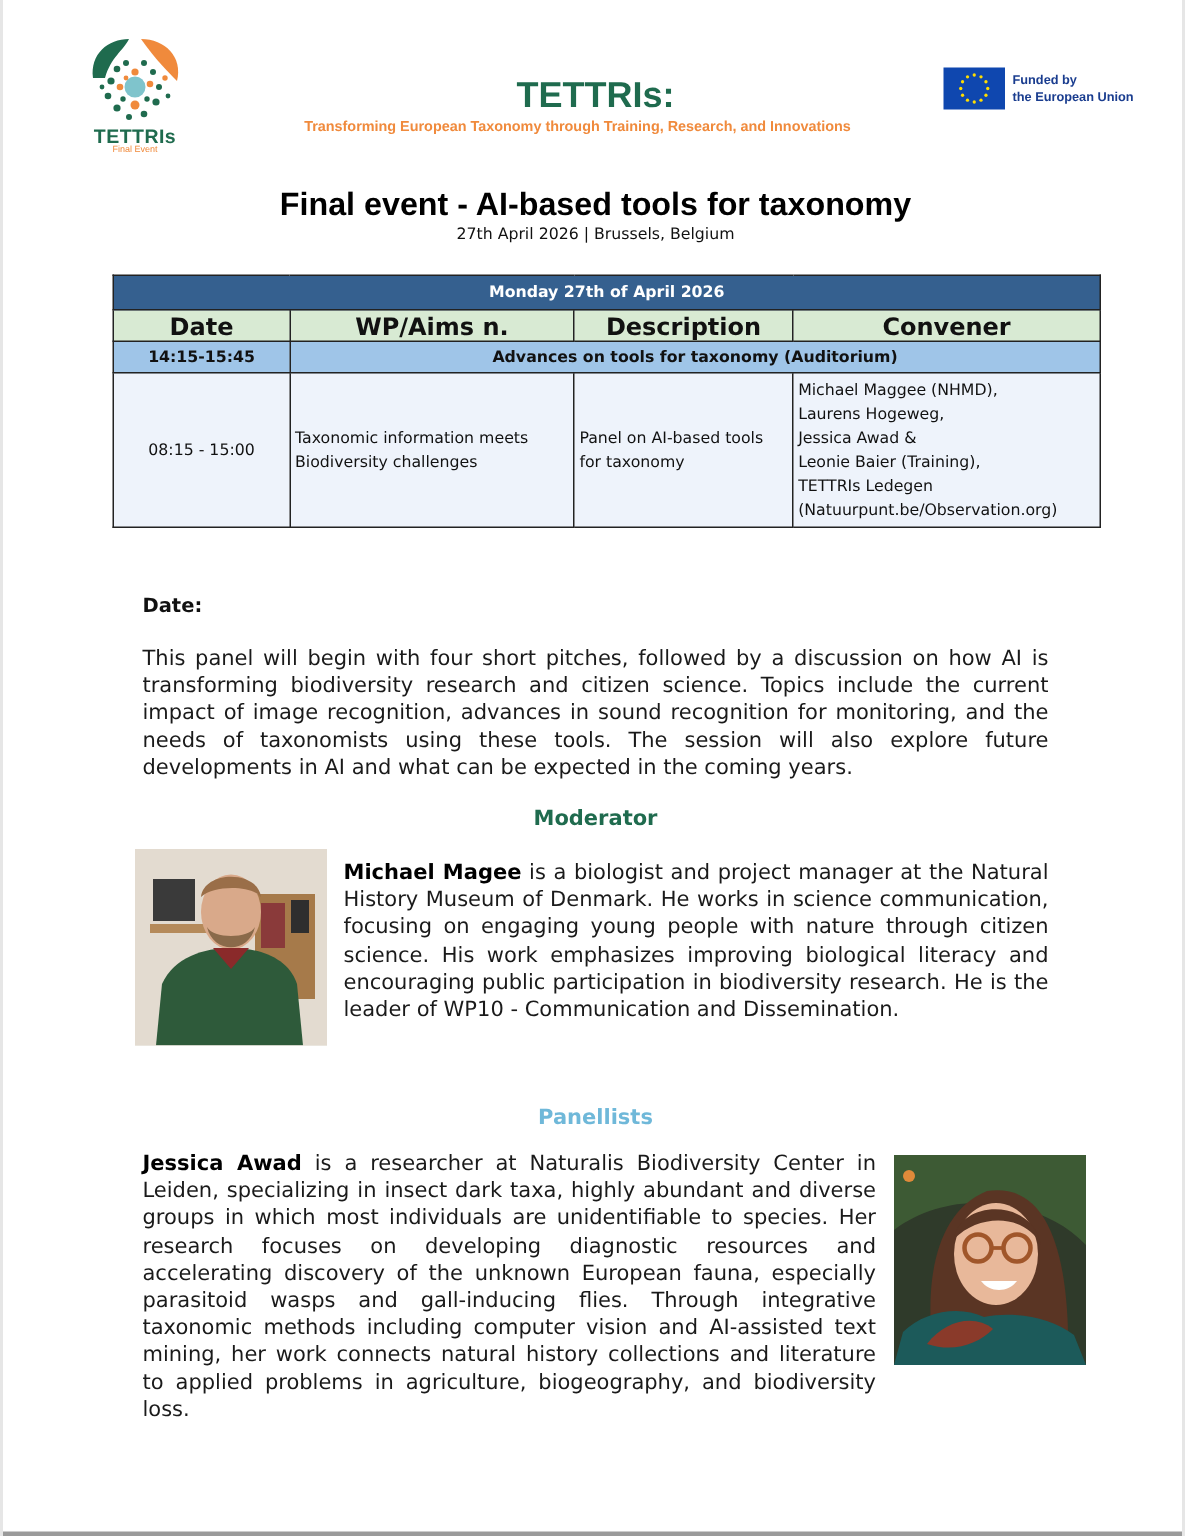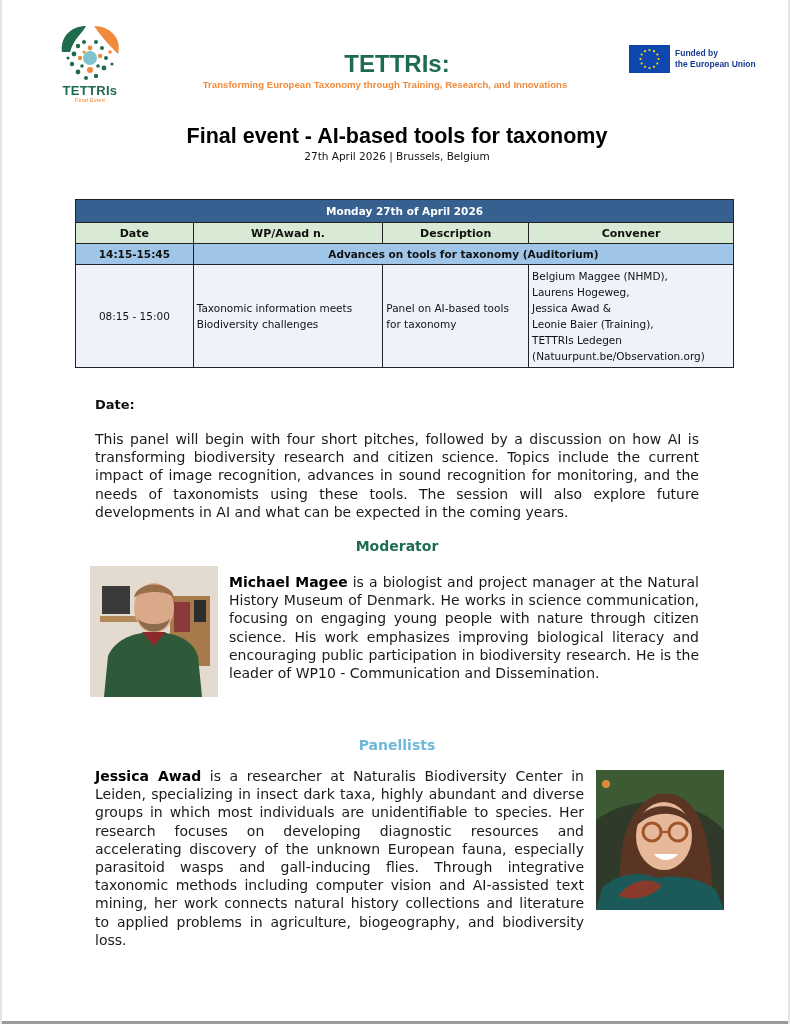"Monday 27th of April 2026" table.schedule { top: 199px -> 183px }
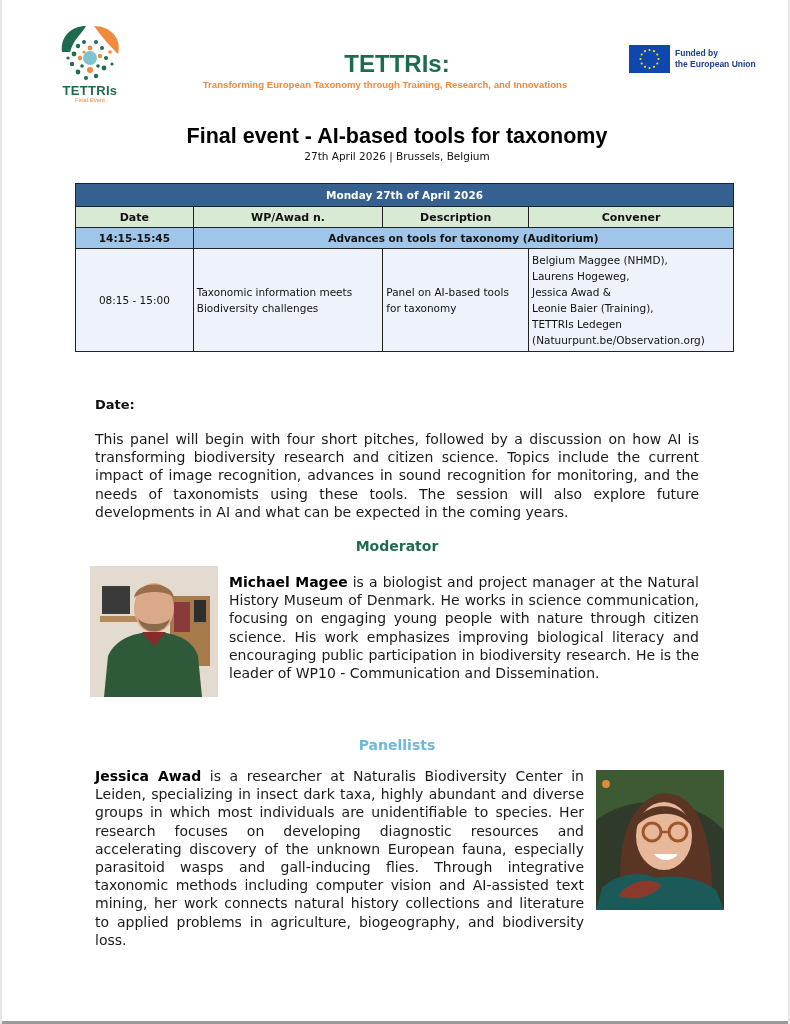"Date" .row-head th { font-size: 11px -> 16px }
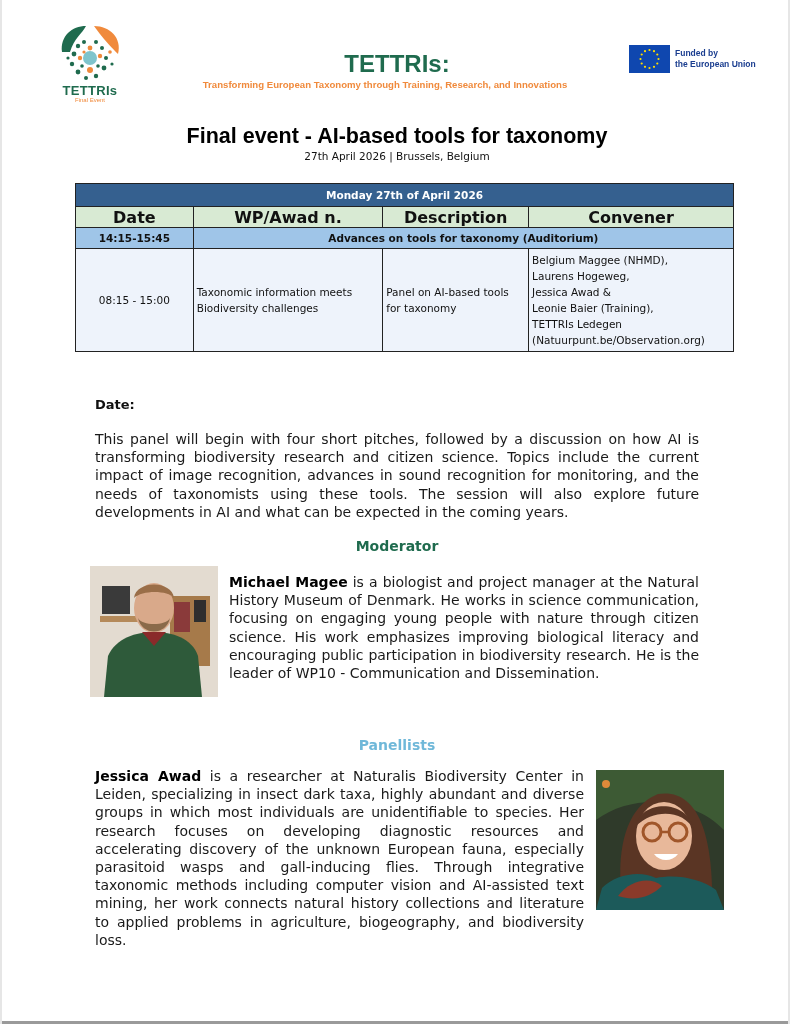"WP/Awad n." th { text: WP/Awad -> WP/Aims }
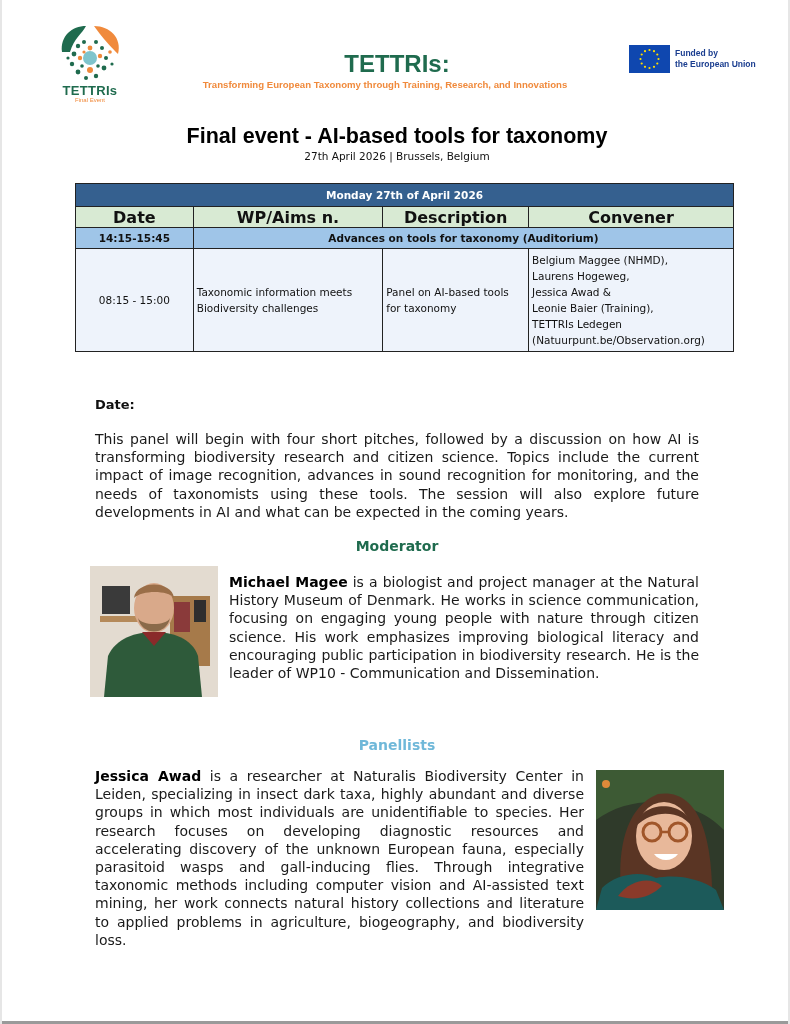"Belgium Maggee (NHMD)," div { text: Belgium -> Michael }
